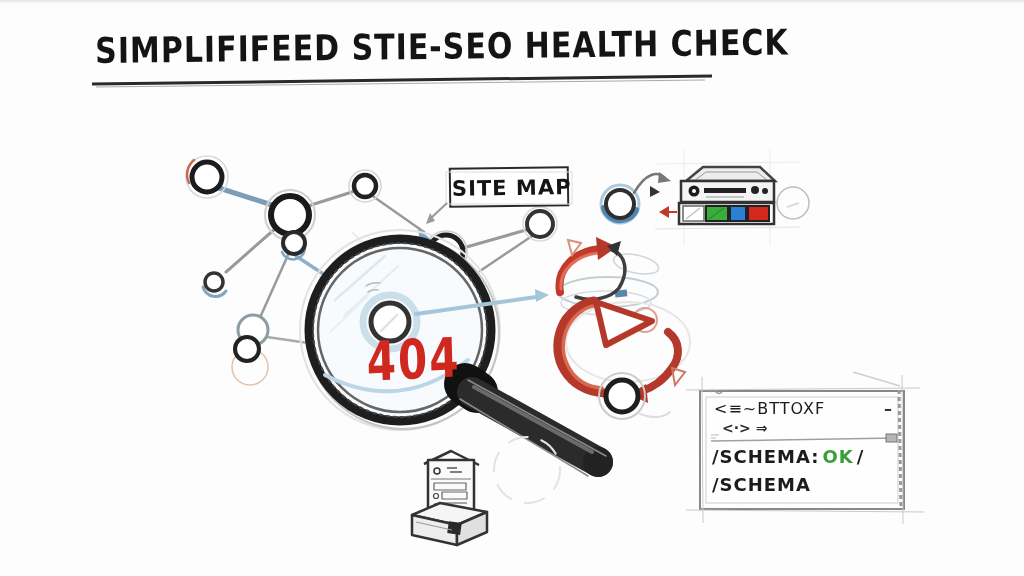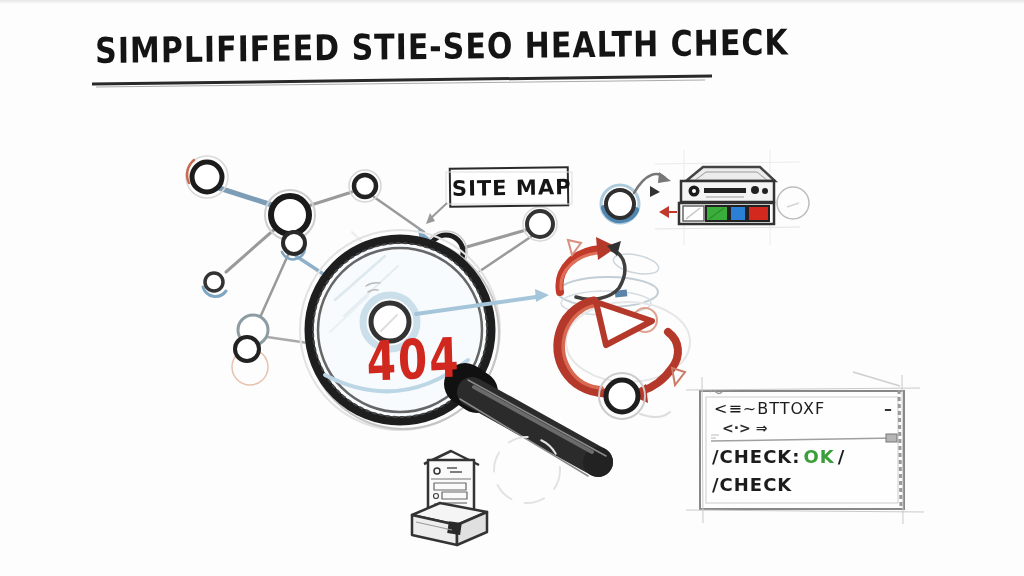"/CHECK:" span { text: /CHECK -> /SCHEMA }
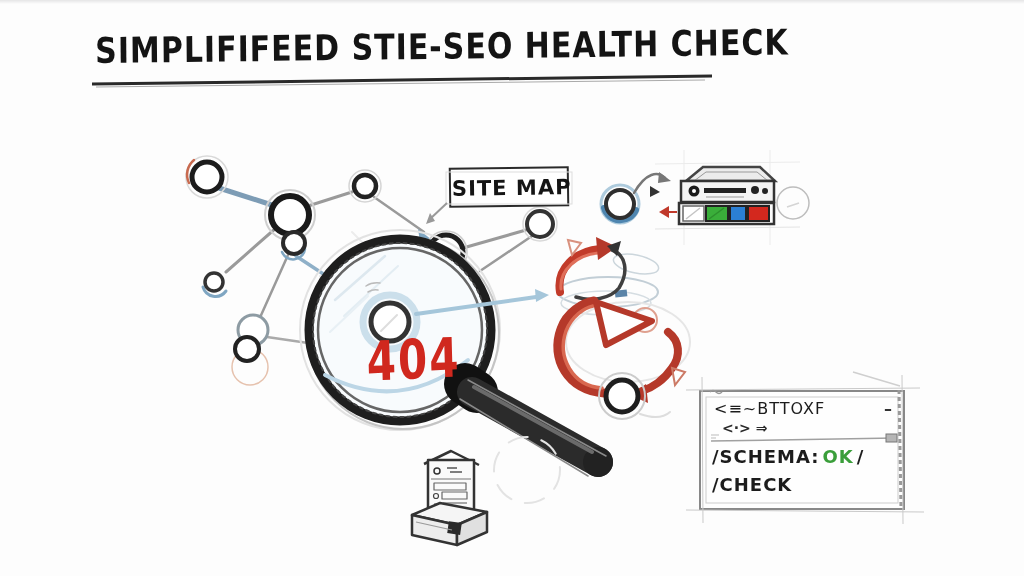"/CHECK" div.txt { text: /CHECK -> /SCHEMA }
